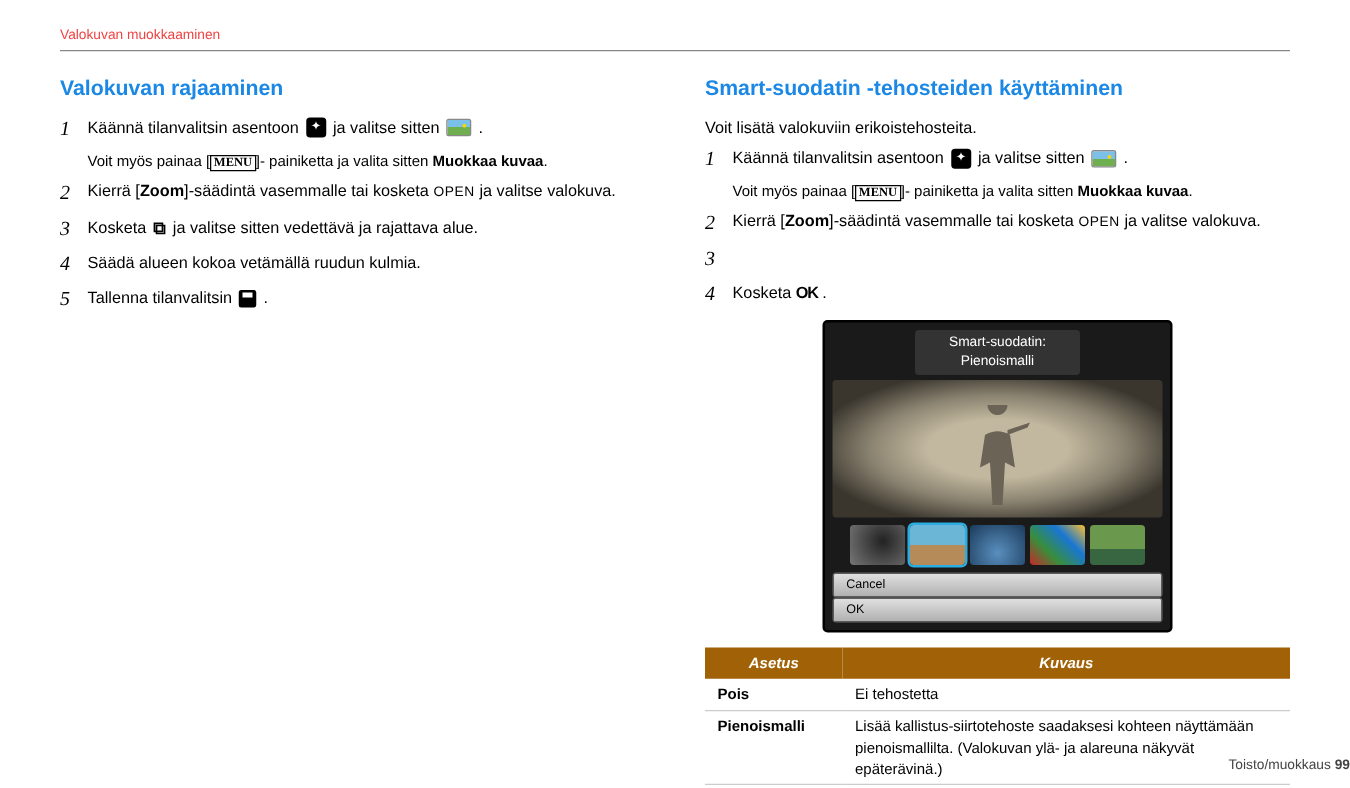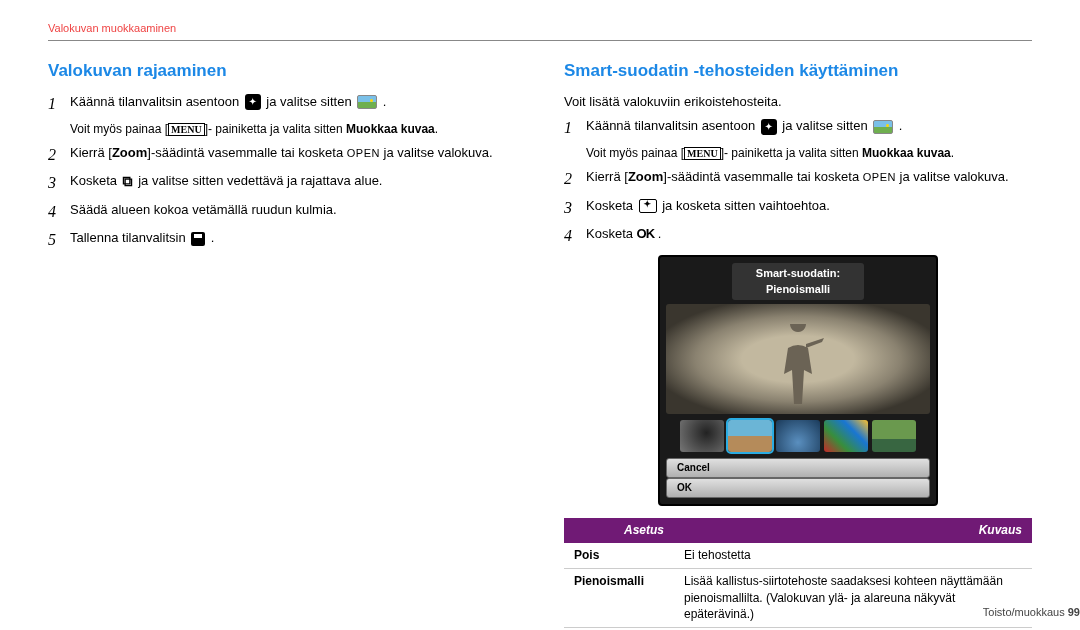"Kosketa ja kosketa sitten vaihtoehtoa." div.step-text { html: <div> <span>Kosketa </span> <span></span> <span> ja kosketa sitten vaihtoehtoa.</span> </div> -> none }
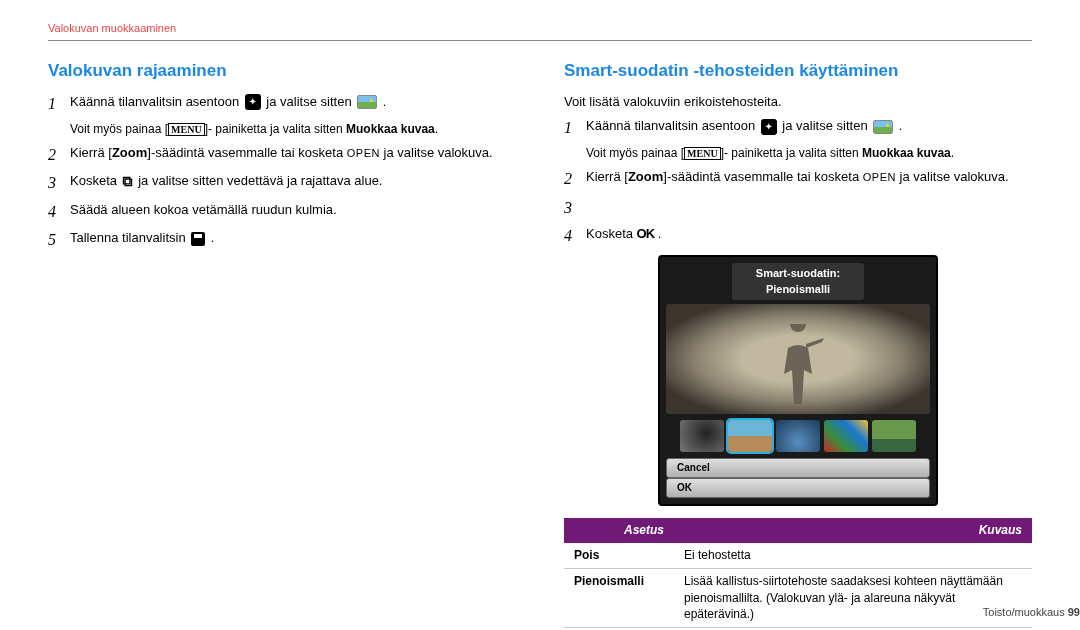"Smart-suodatin: Pienoismalli" .preview { font-weight: bold -> none }
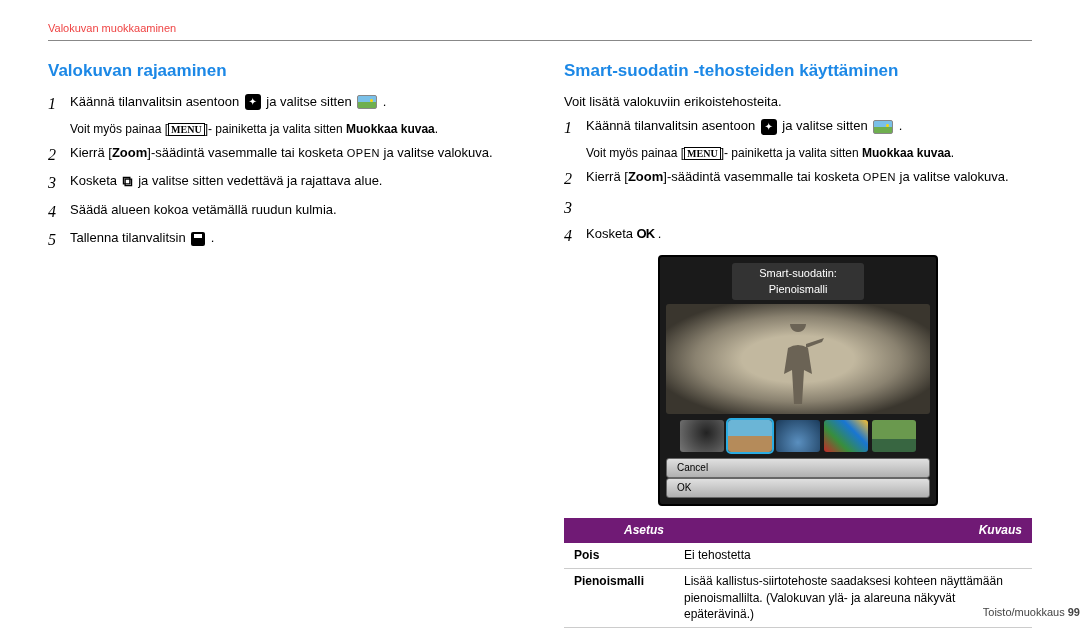"Asetus" th { background: #701a75 -> #a16207; text-align: right -> center }
